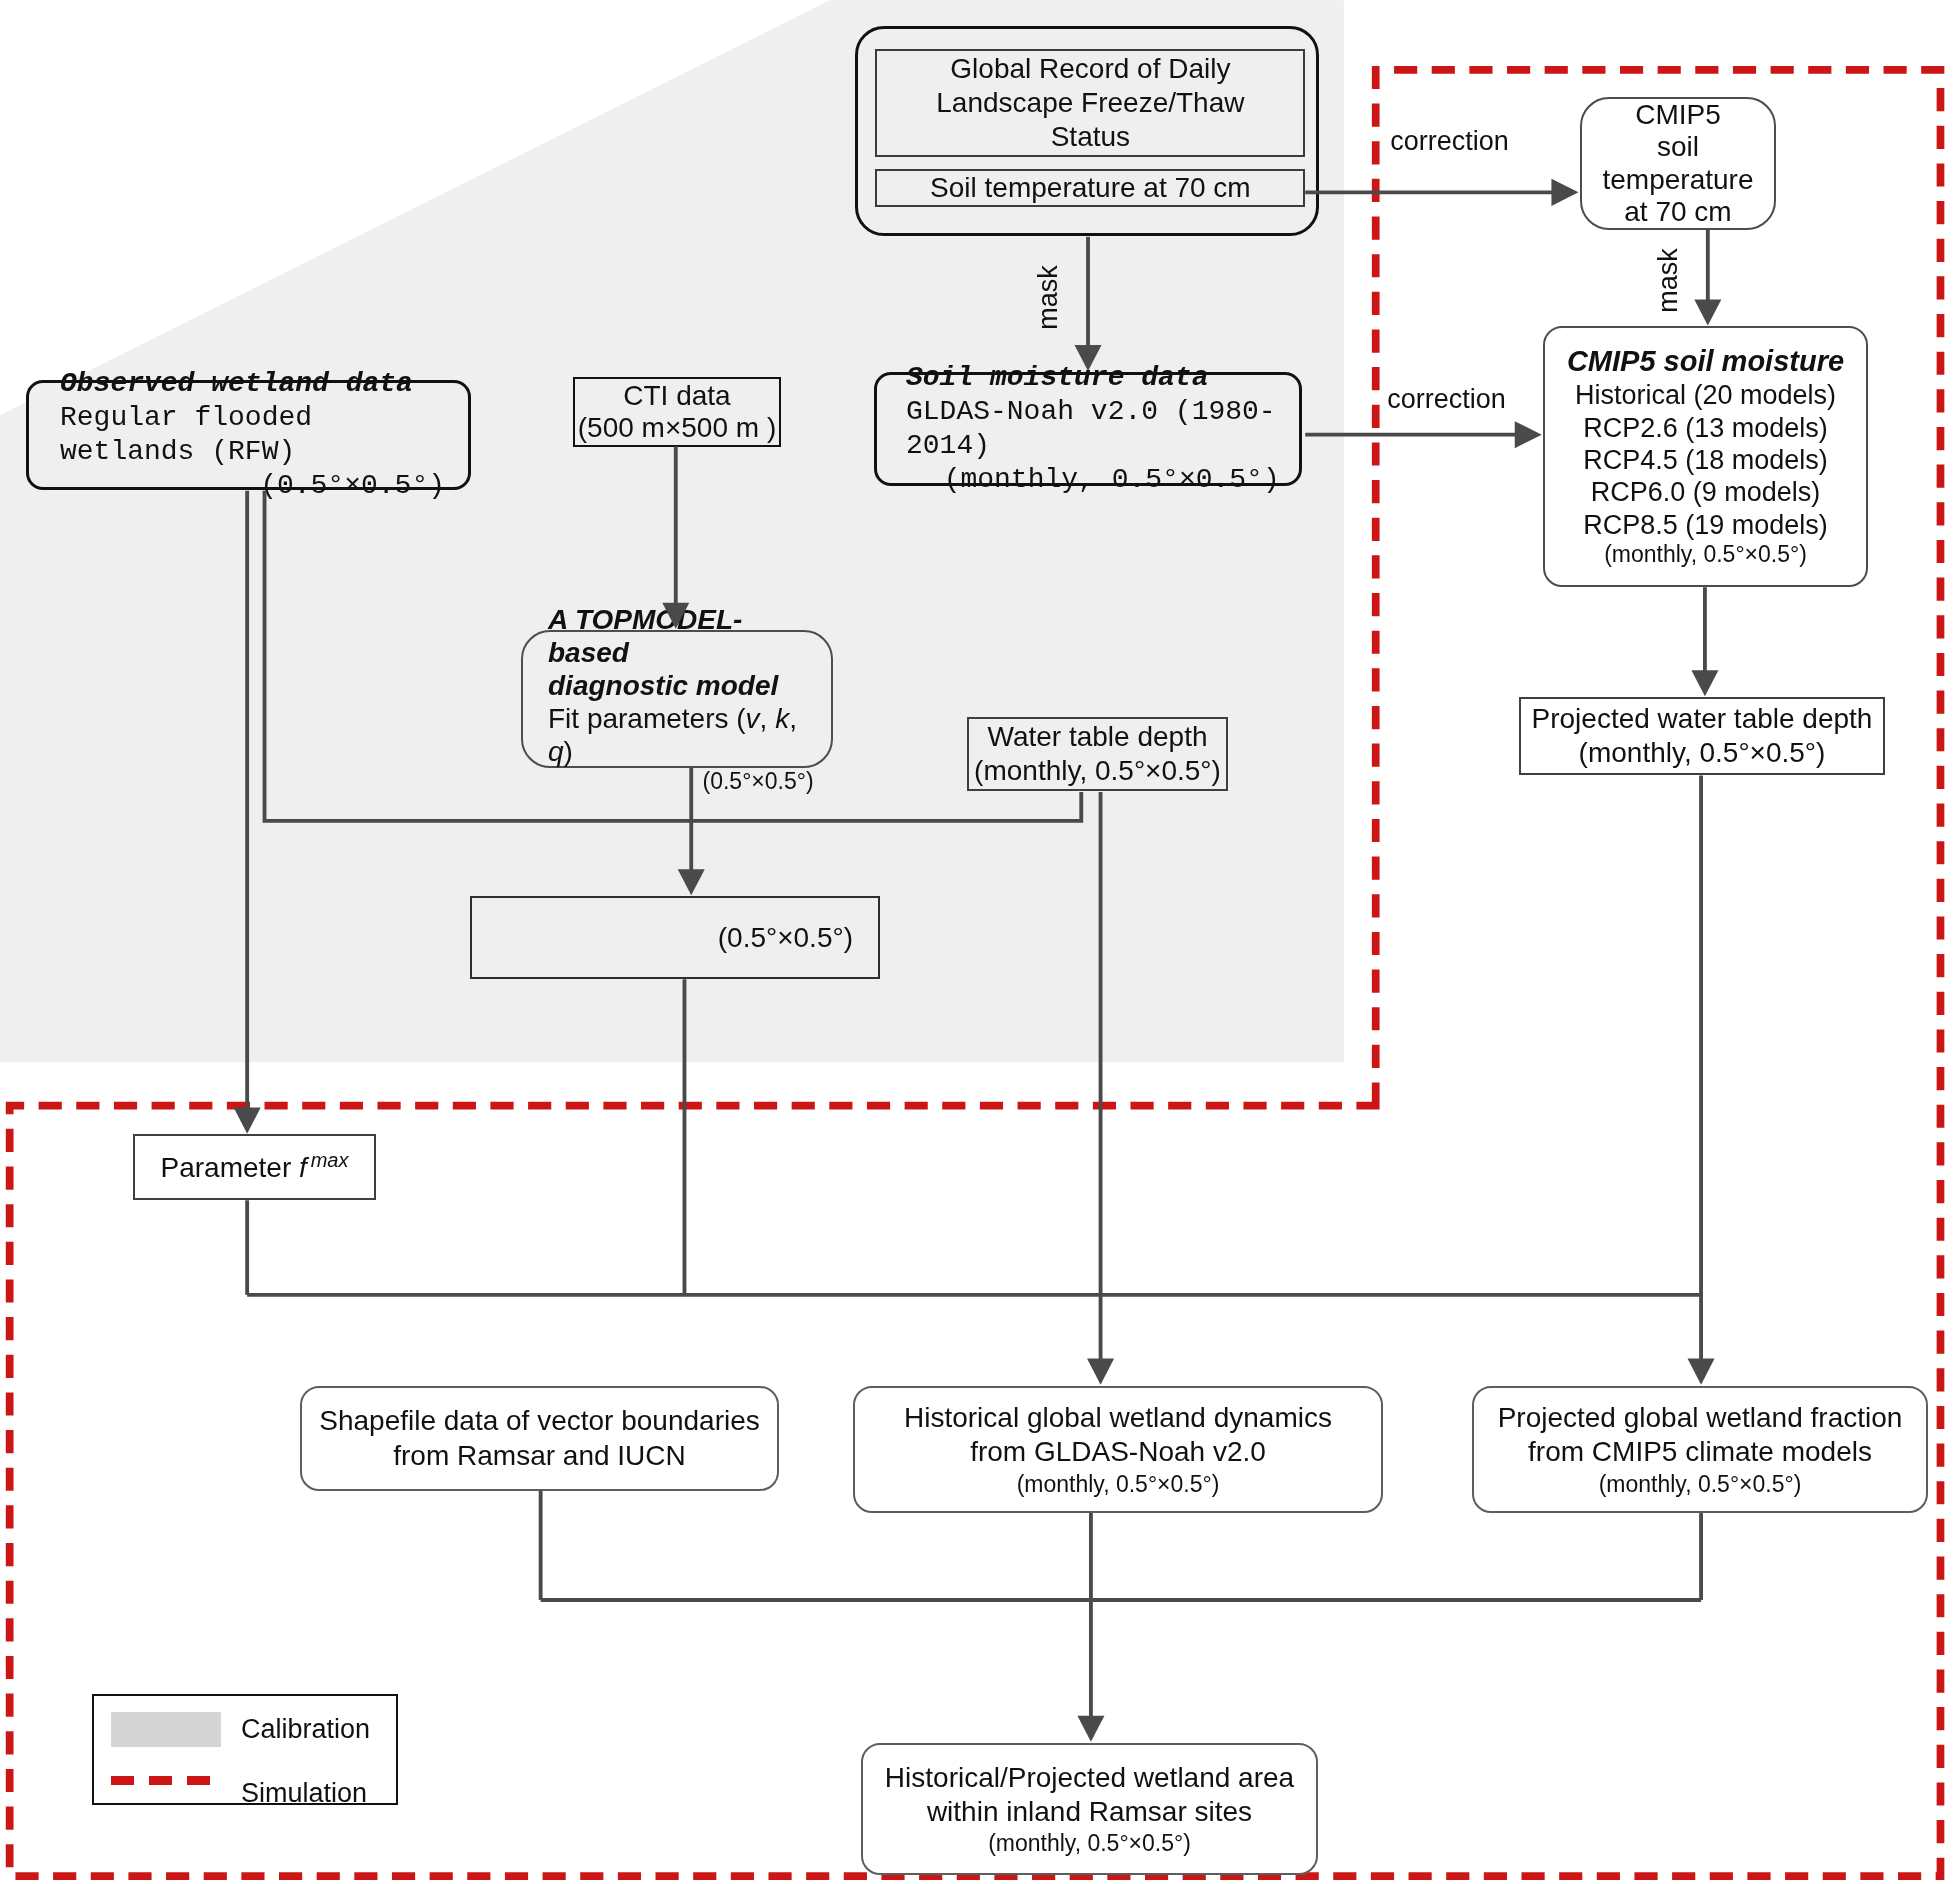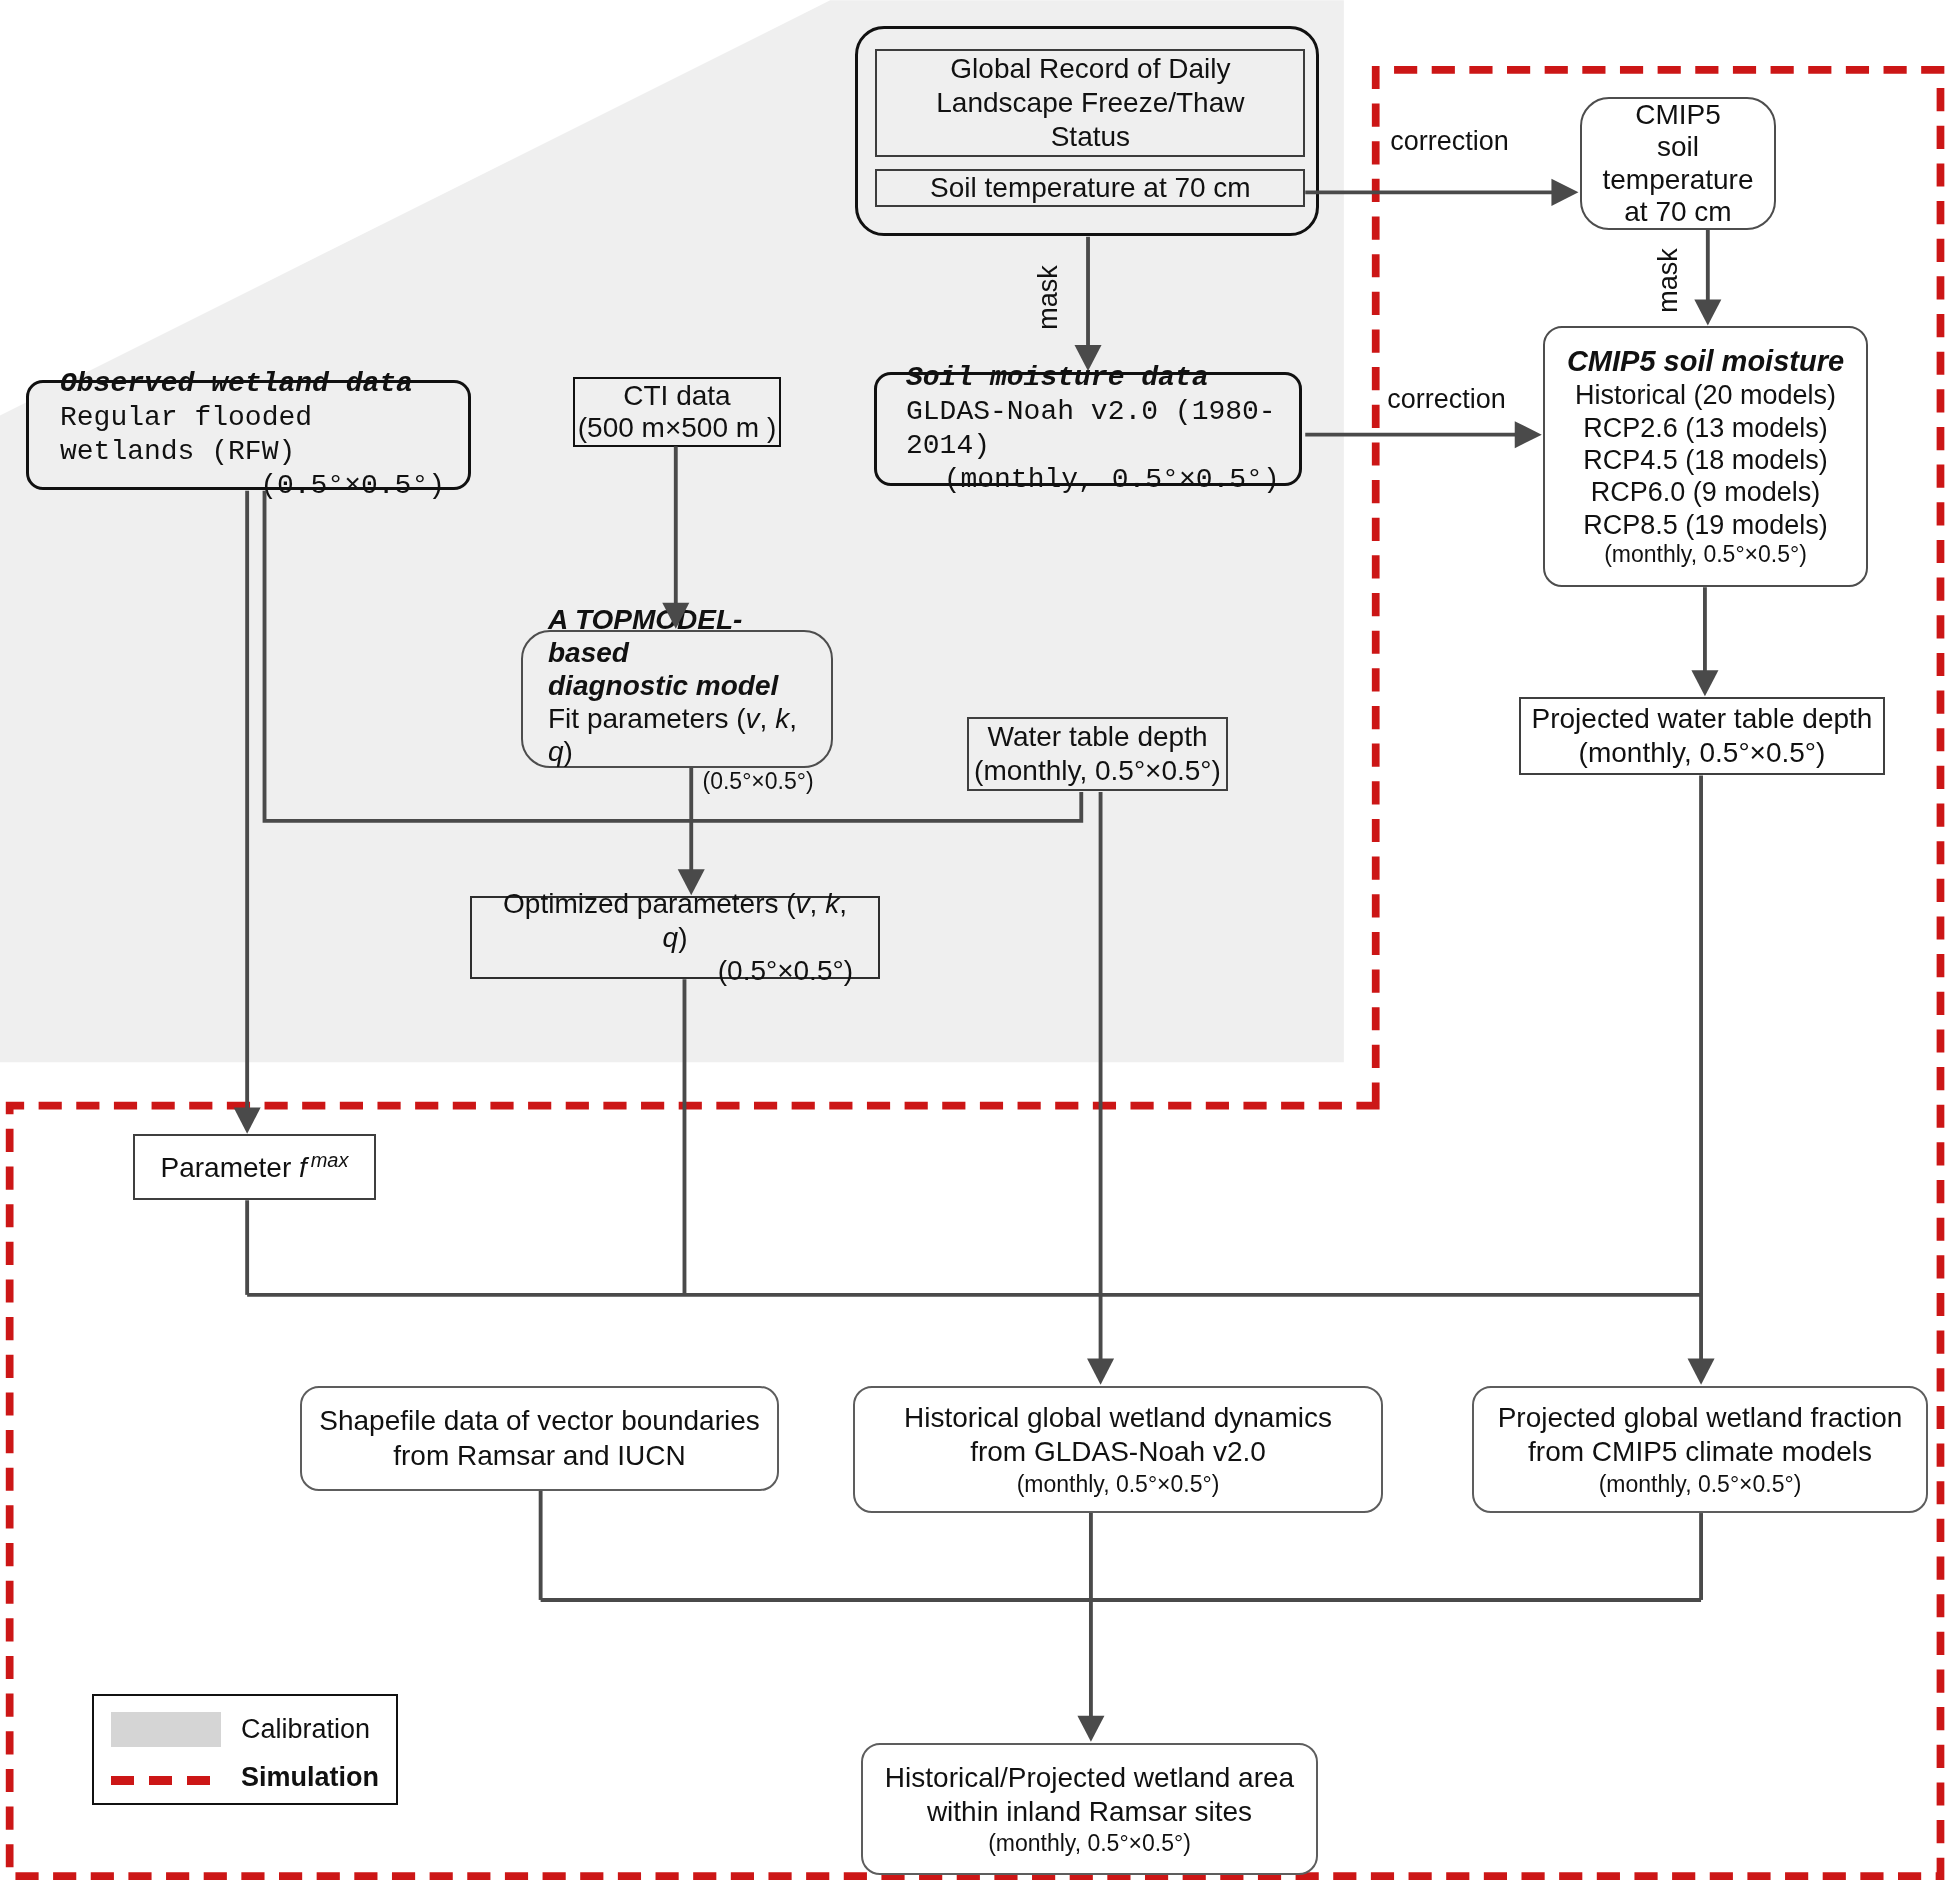"Optimized parameters (v, k, q)" div.center { html: <div><span>Optimized parameters (</span><i>v</i><span>, </span><i>k</i><span>, </span><i>q</i><span>)</span></div> -> none }
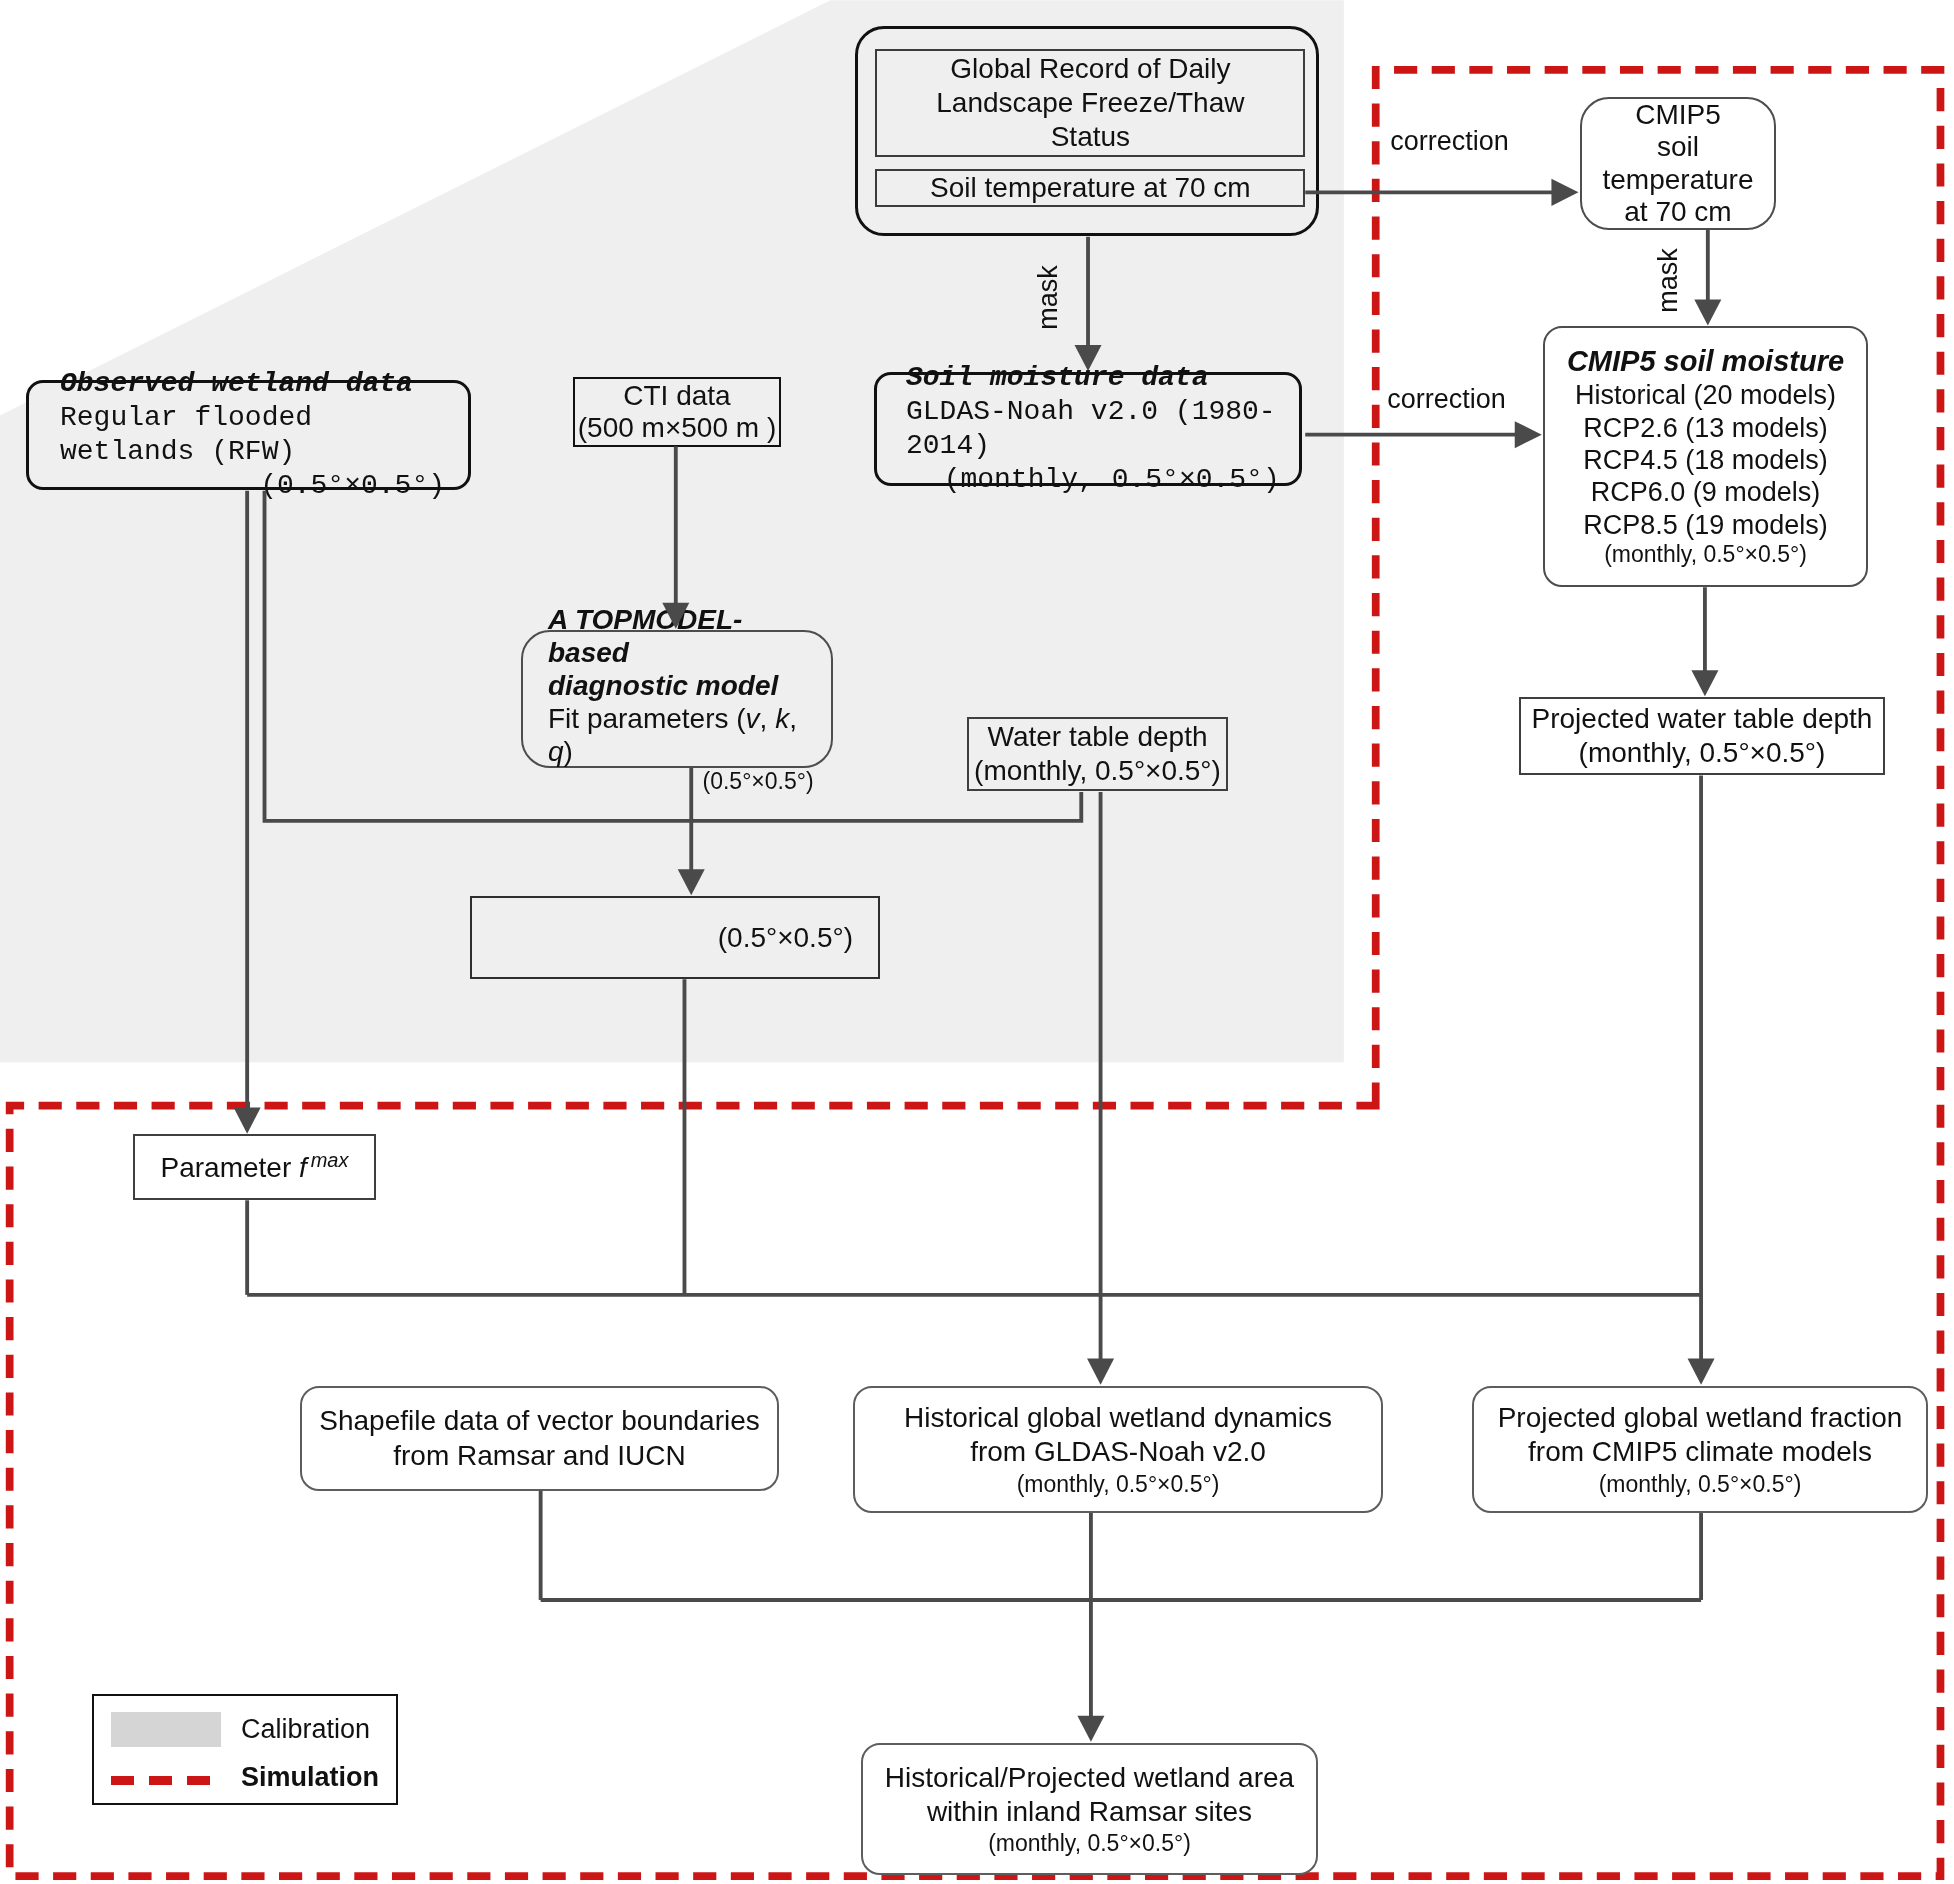"Simulation" #legend-sim { font-weight: bold -> none; top: 60px -> 76px }
